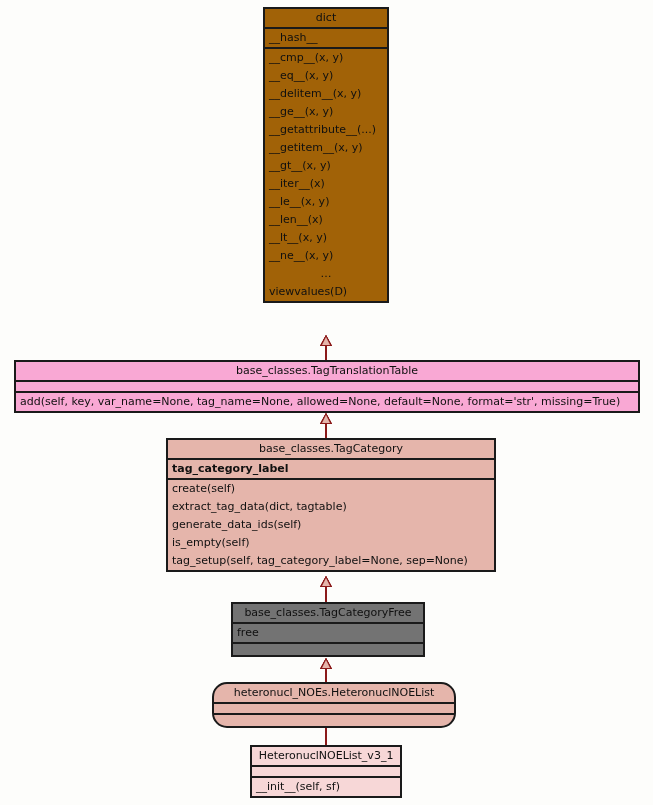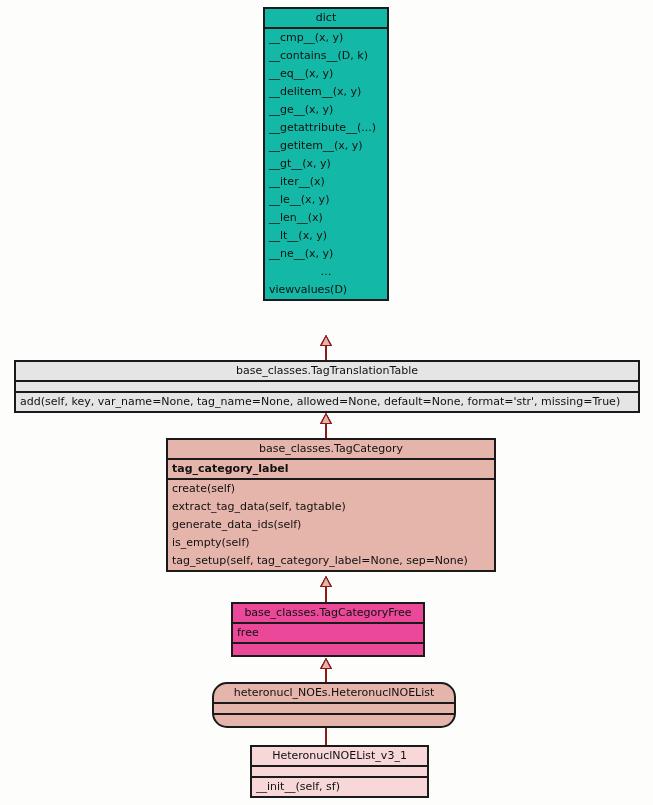"dict" div.uml-class { background: #14b8a6 -> #a16207 }
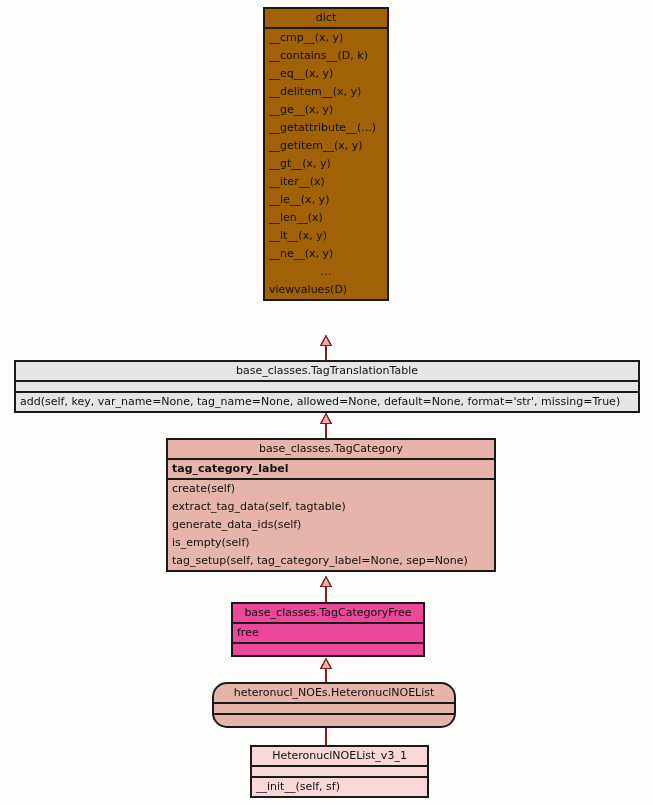"__hash__" div.uml-compartment { html: none -> <div> <div>__hash__</div> </div> }
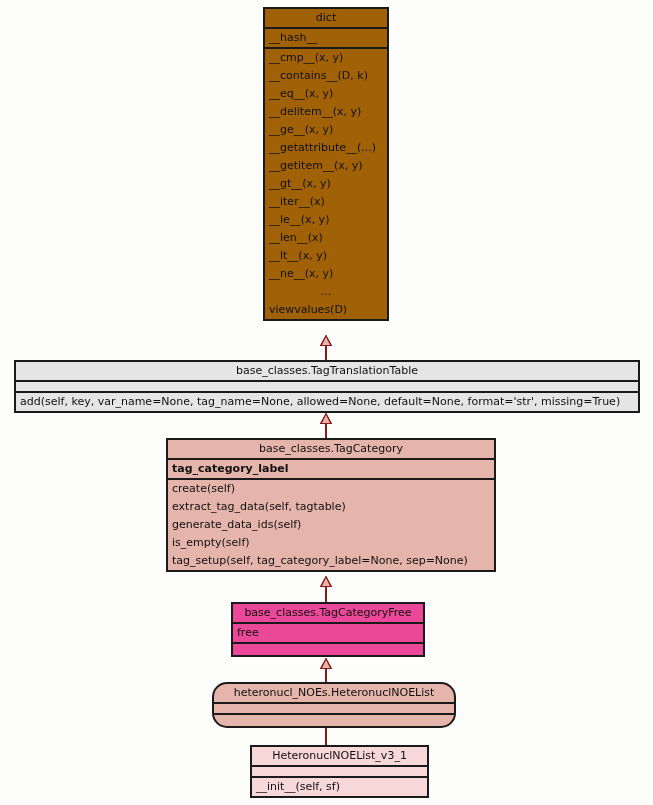"__contains__(D, k)" div.uml-row { html: <div>__contains__(D, k)</div> -> none }
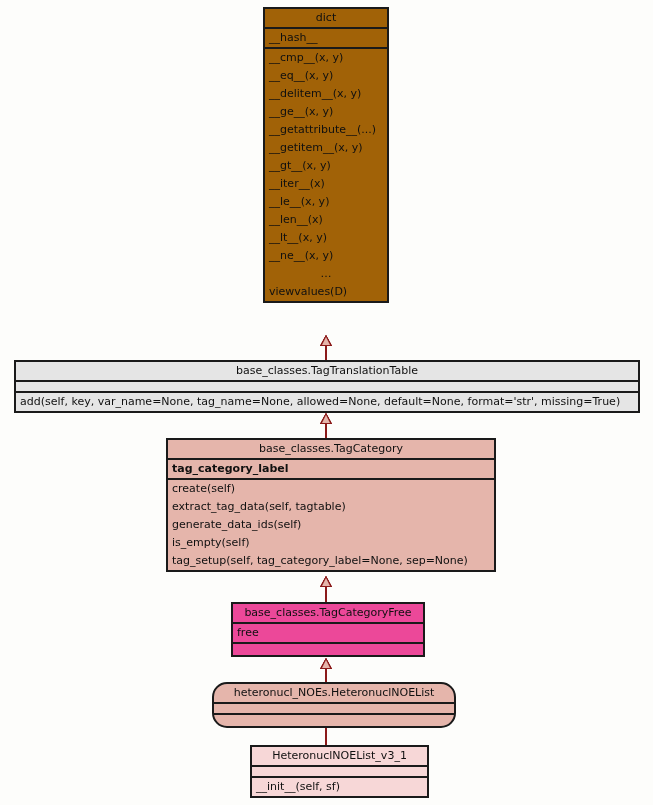"base_classes.TagTranslationTable" div.uml-class { background: #e5e5e5 -> #f9a8d4 }
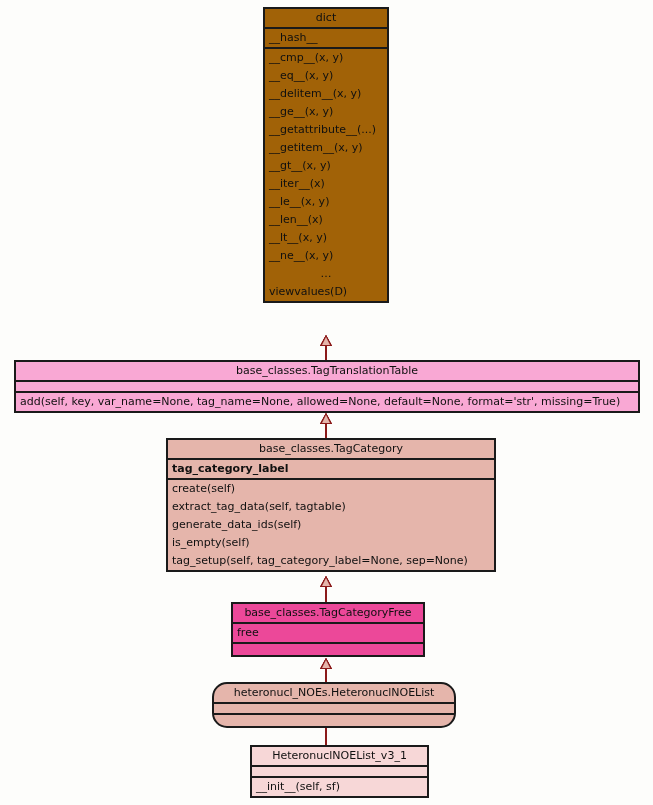"extract_tag_data(self, tagtable)" div.uml-row { text: self -> dict }
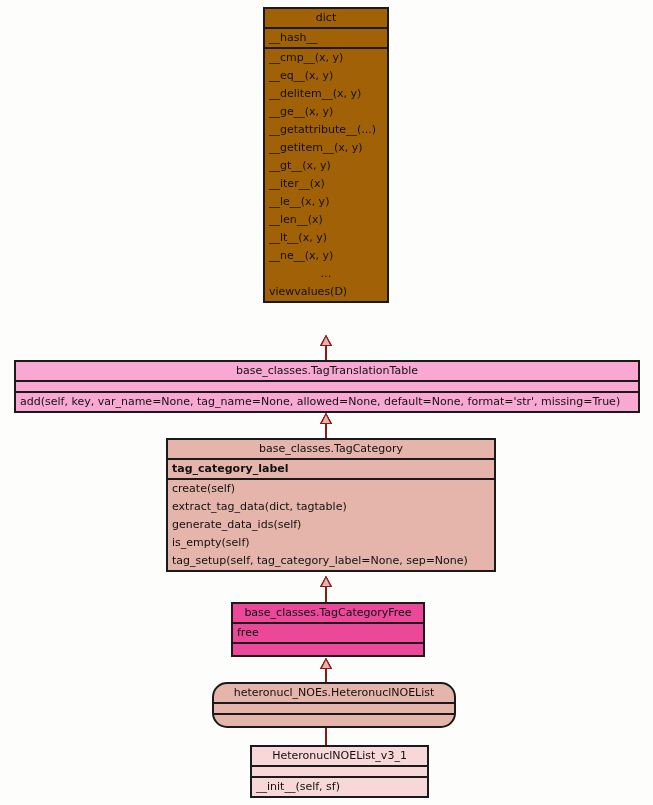"base_classes.TagCategoryFree" div.uml-class { background: #ec4899 -> #737373 }
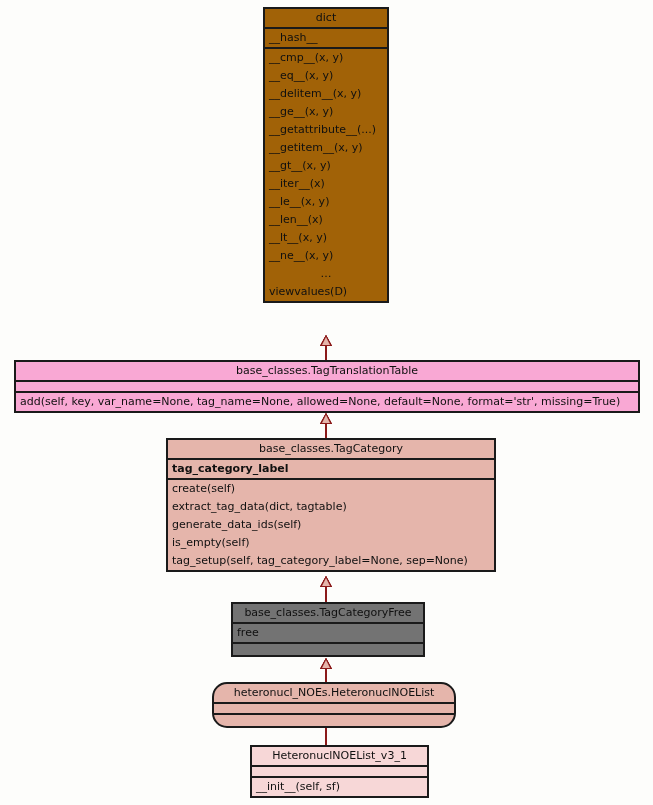"HeteronuclNOEList_v3_1" div.uml-class { width: 179px -> 152px }
